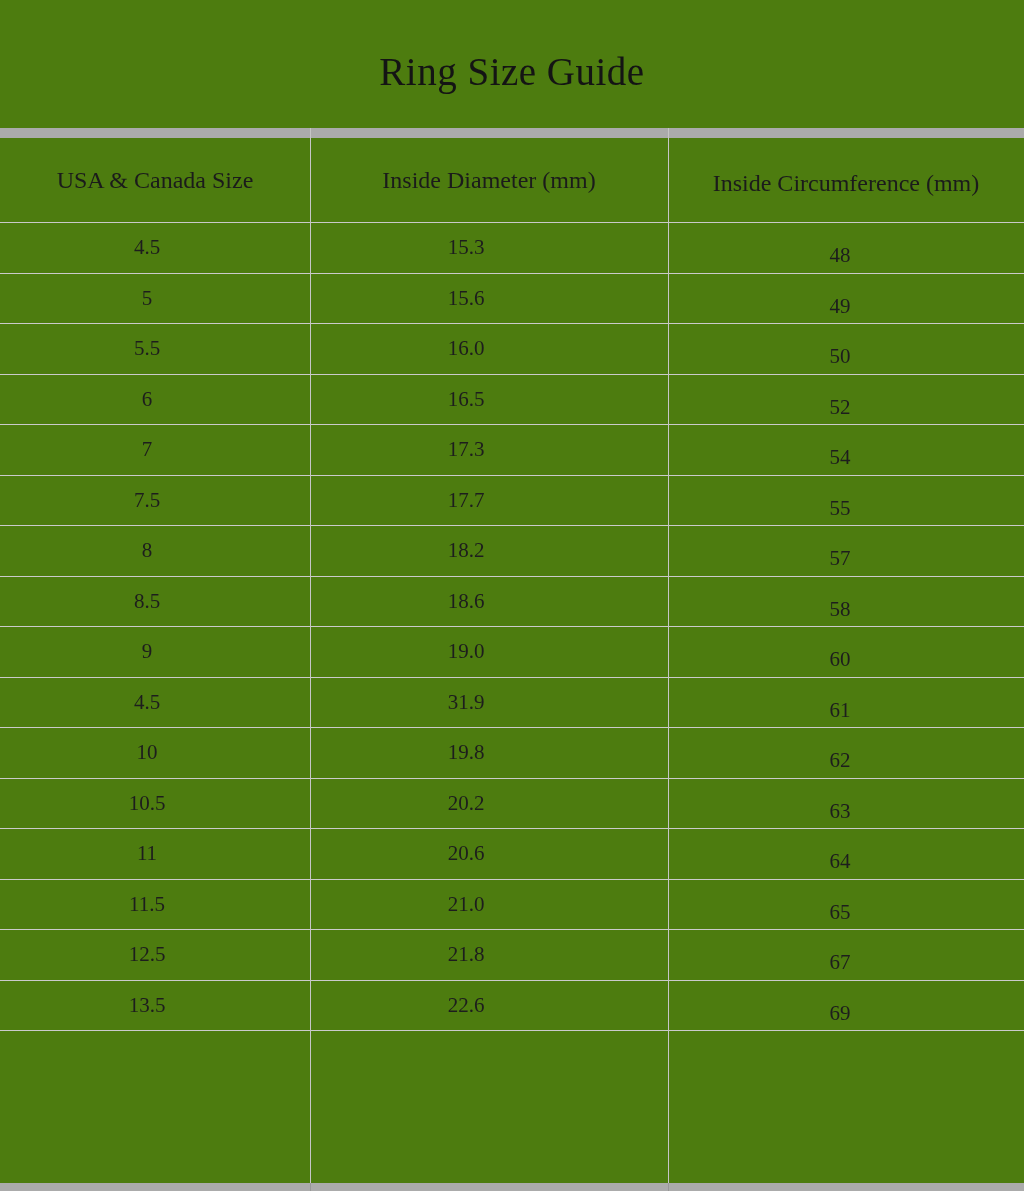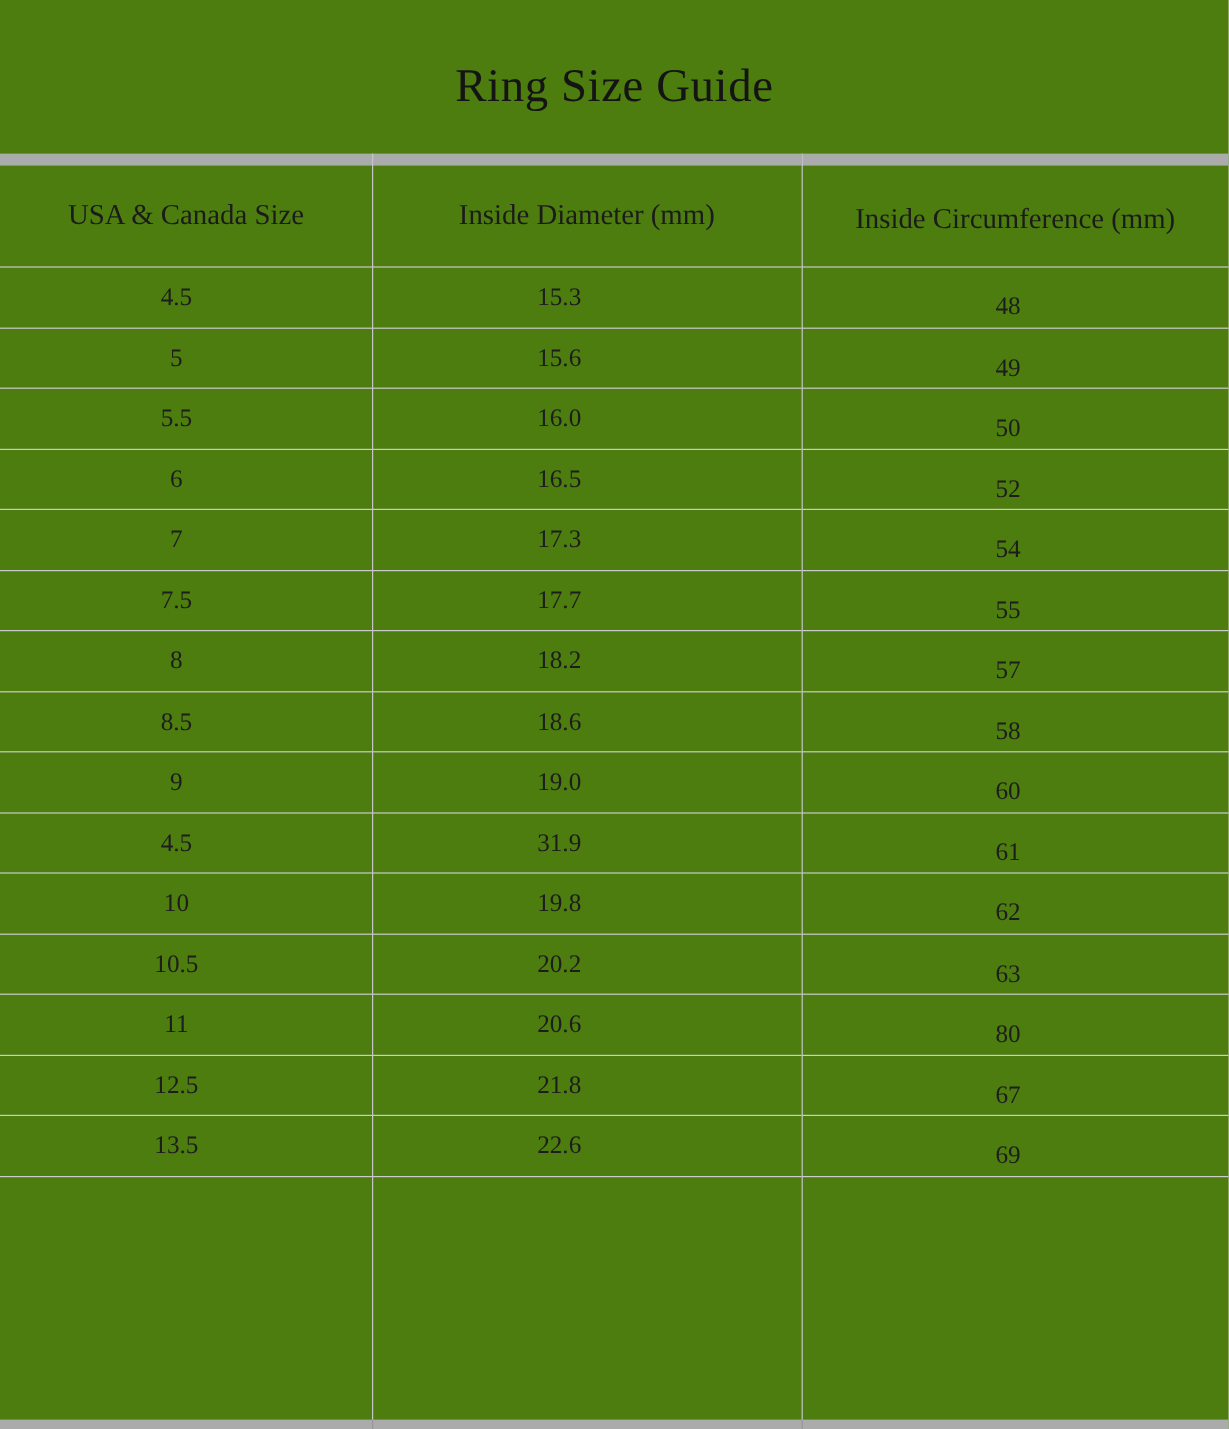"80" span { text: 80 -> 64 }
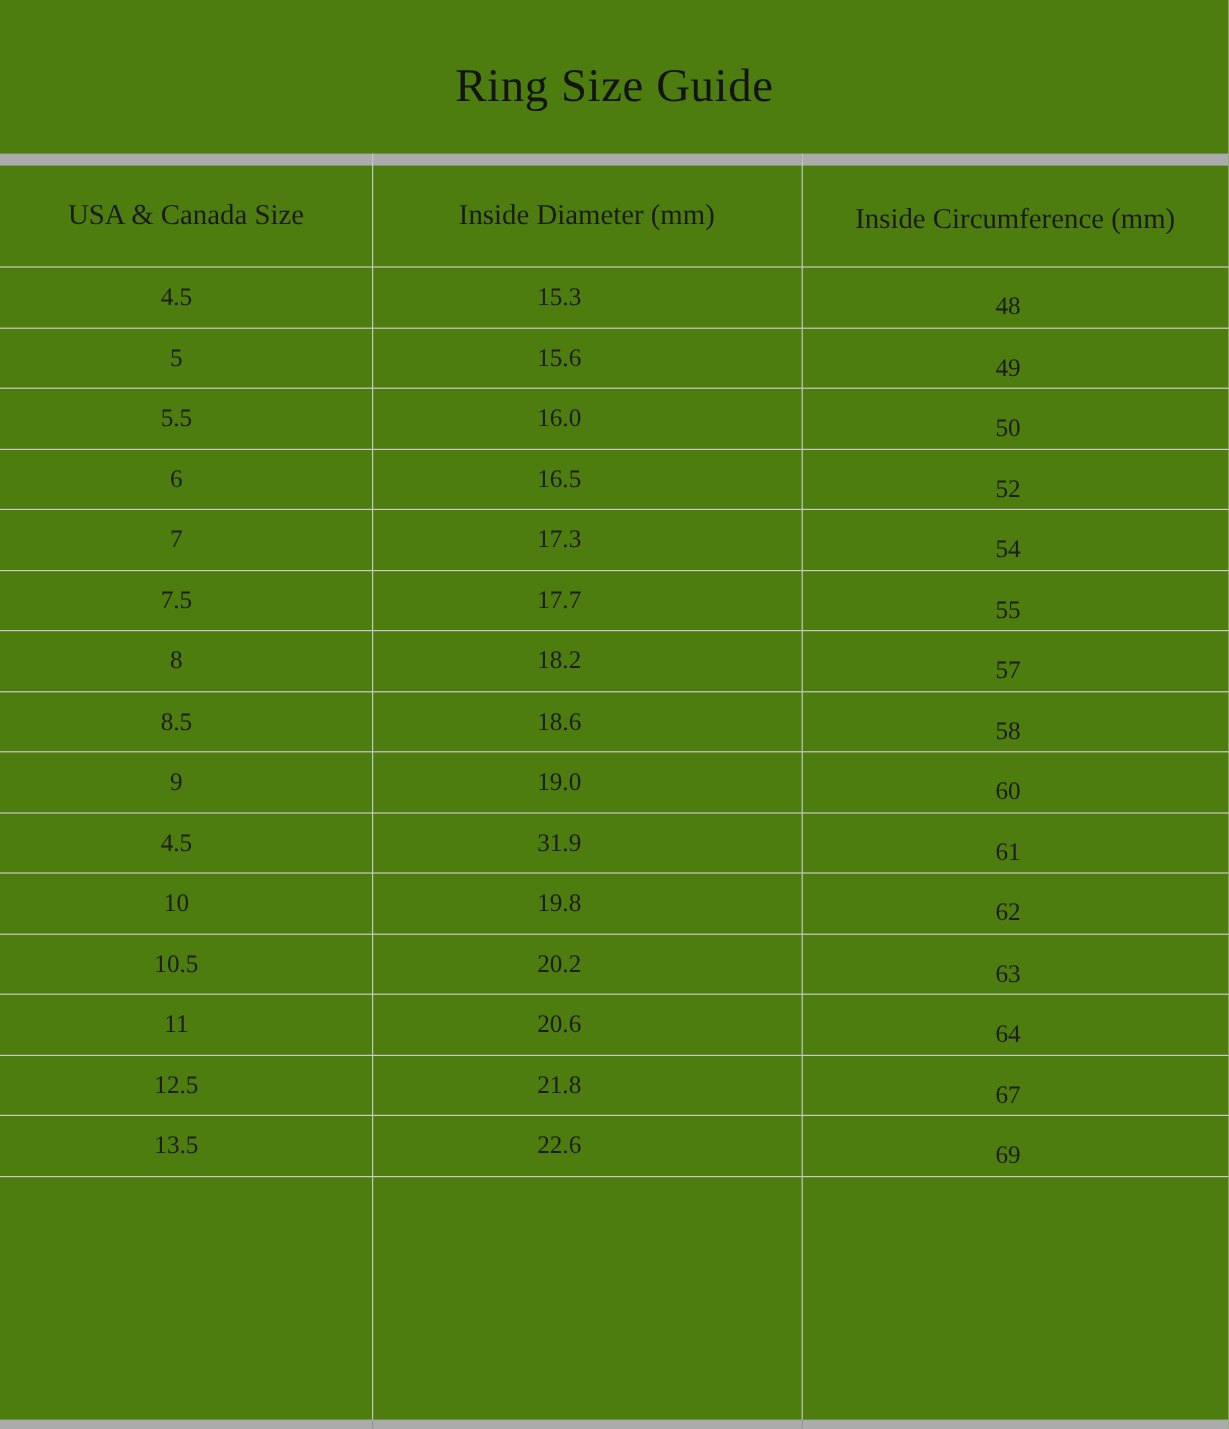"11.5" tr { html: none -> <tr> <td><span>11.5</span></td> <td><span>21.0</span></td> <td><span>65</span></td> </tr> }
